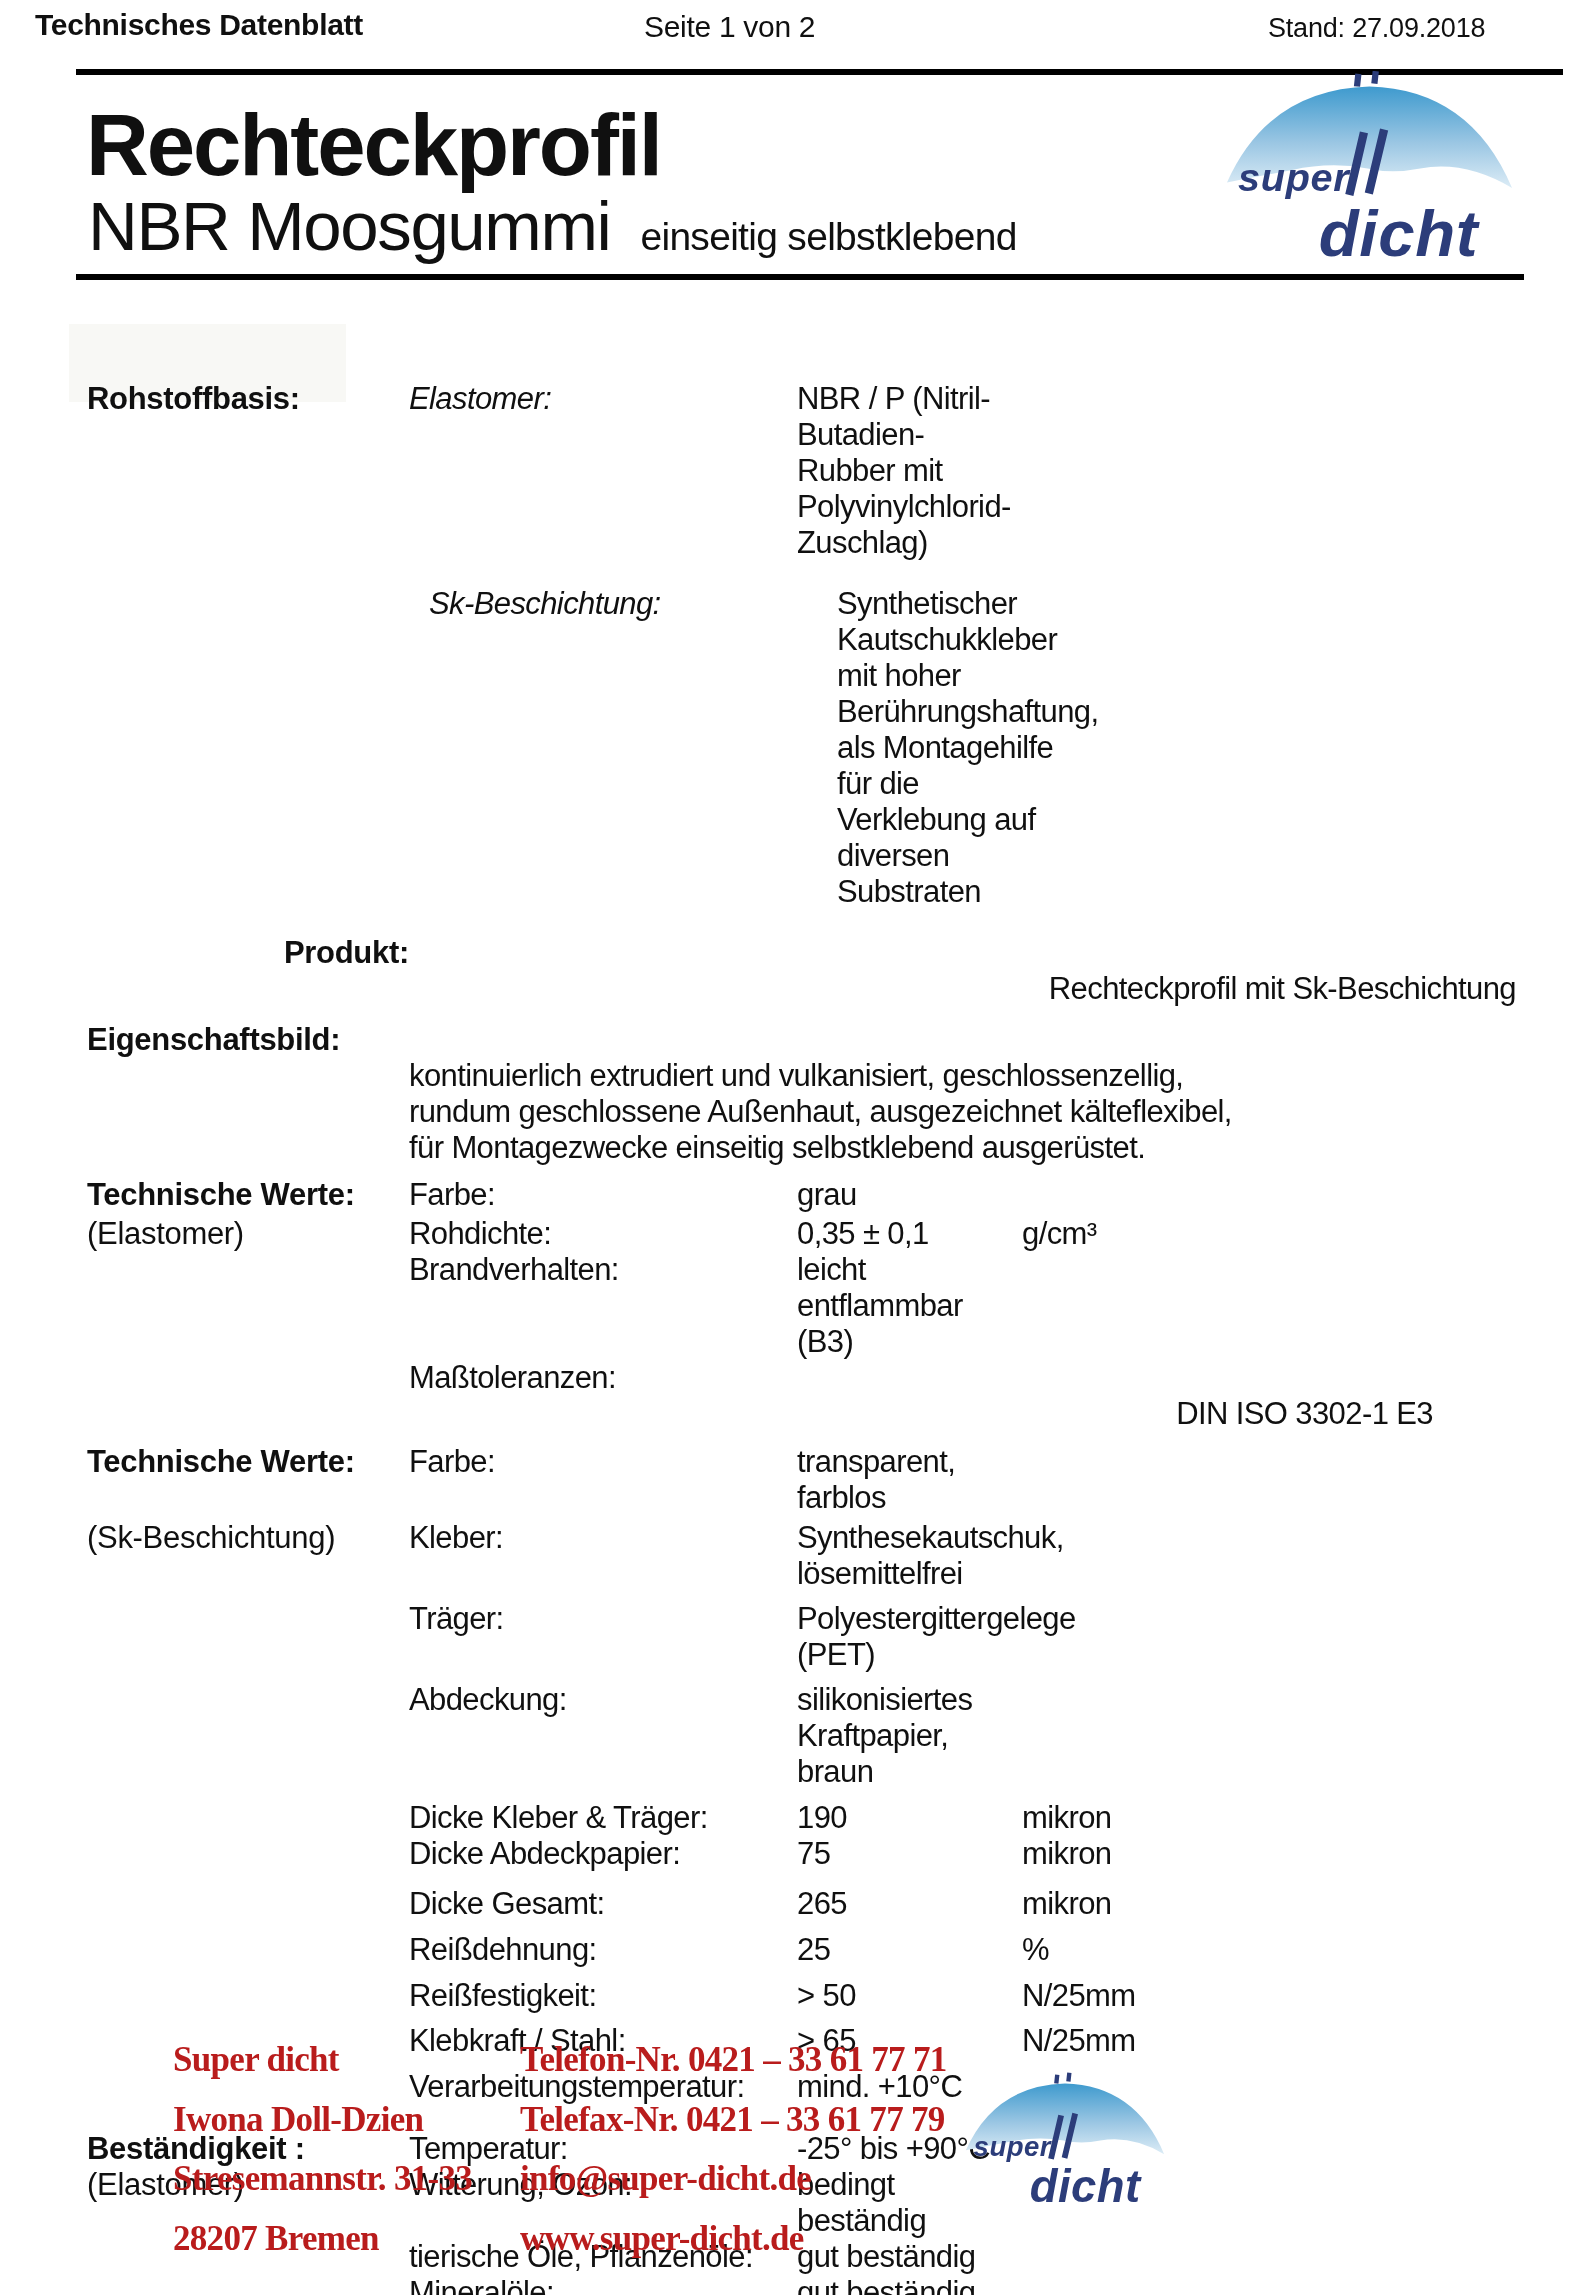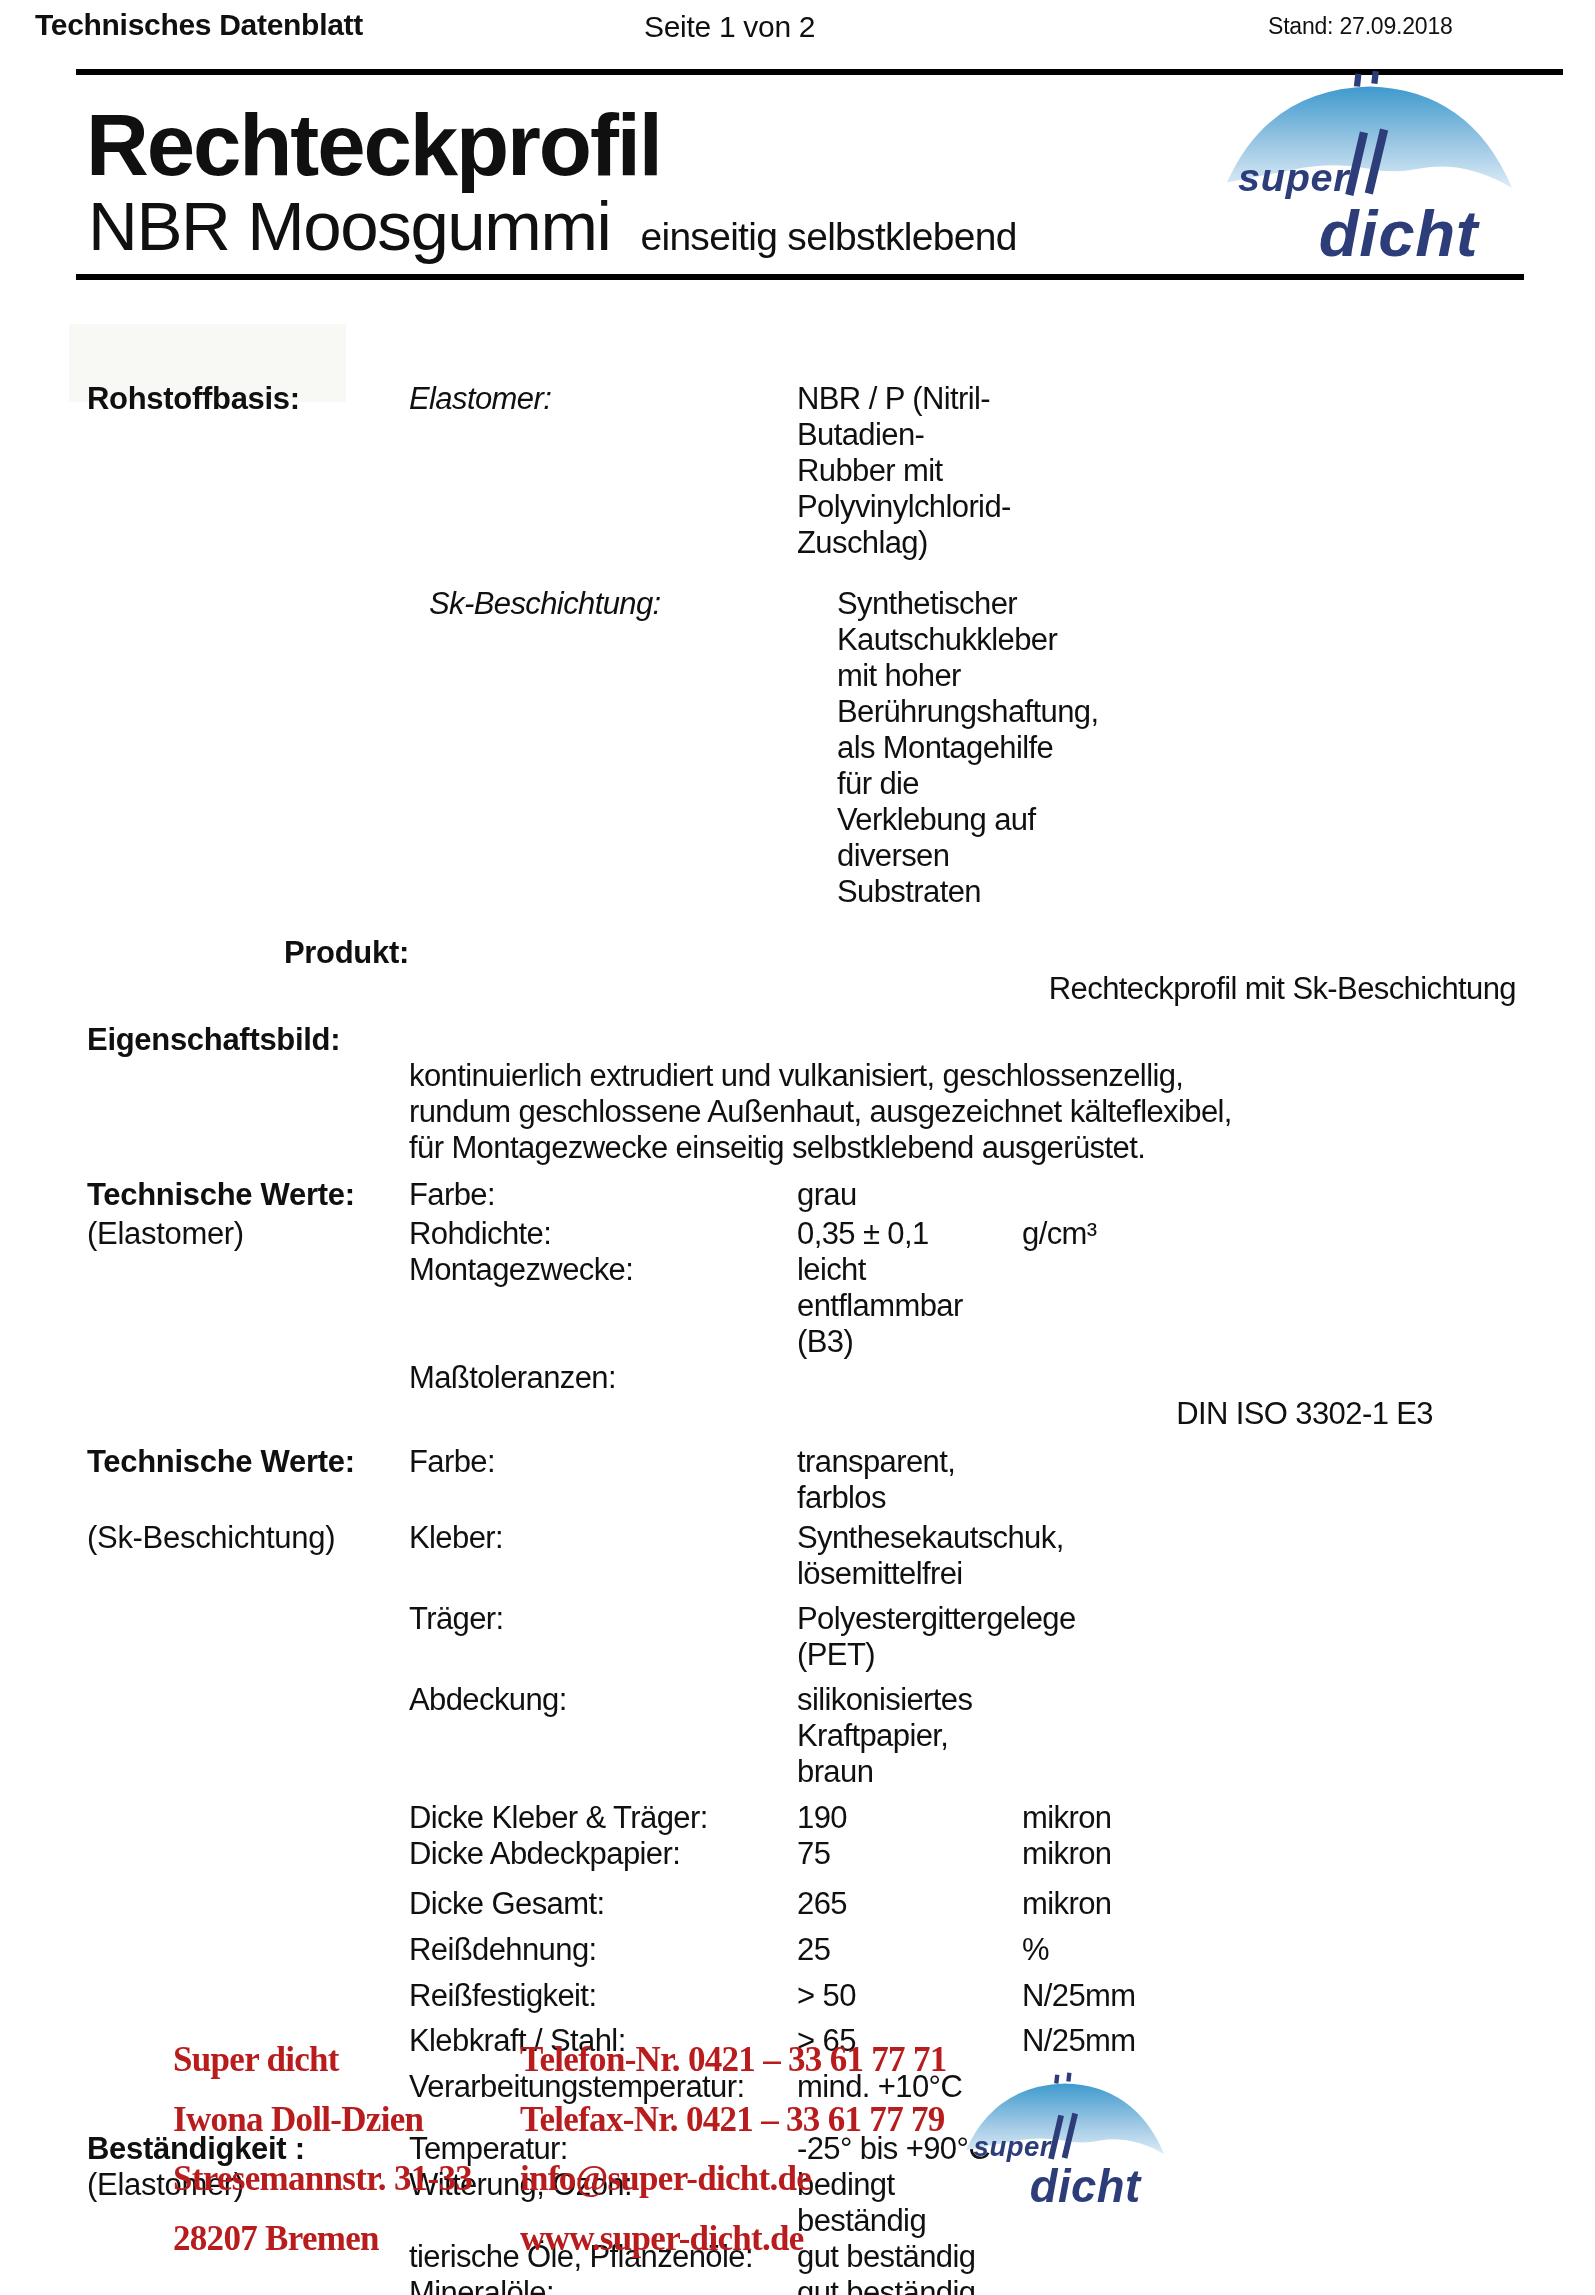"Stand: 27.09.2018" .revision-date { font-size: 23px -> 27px }
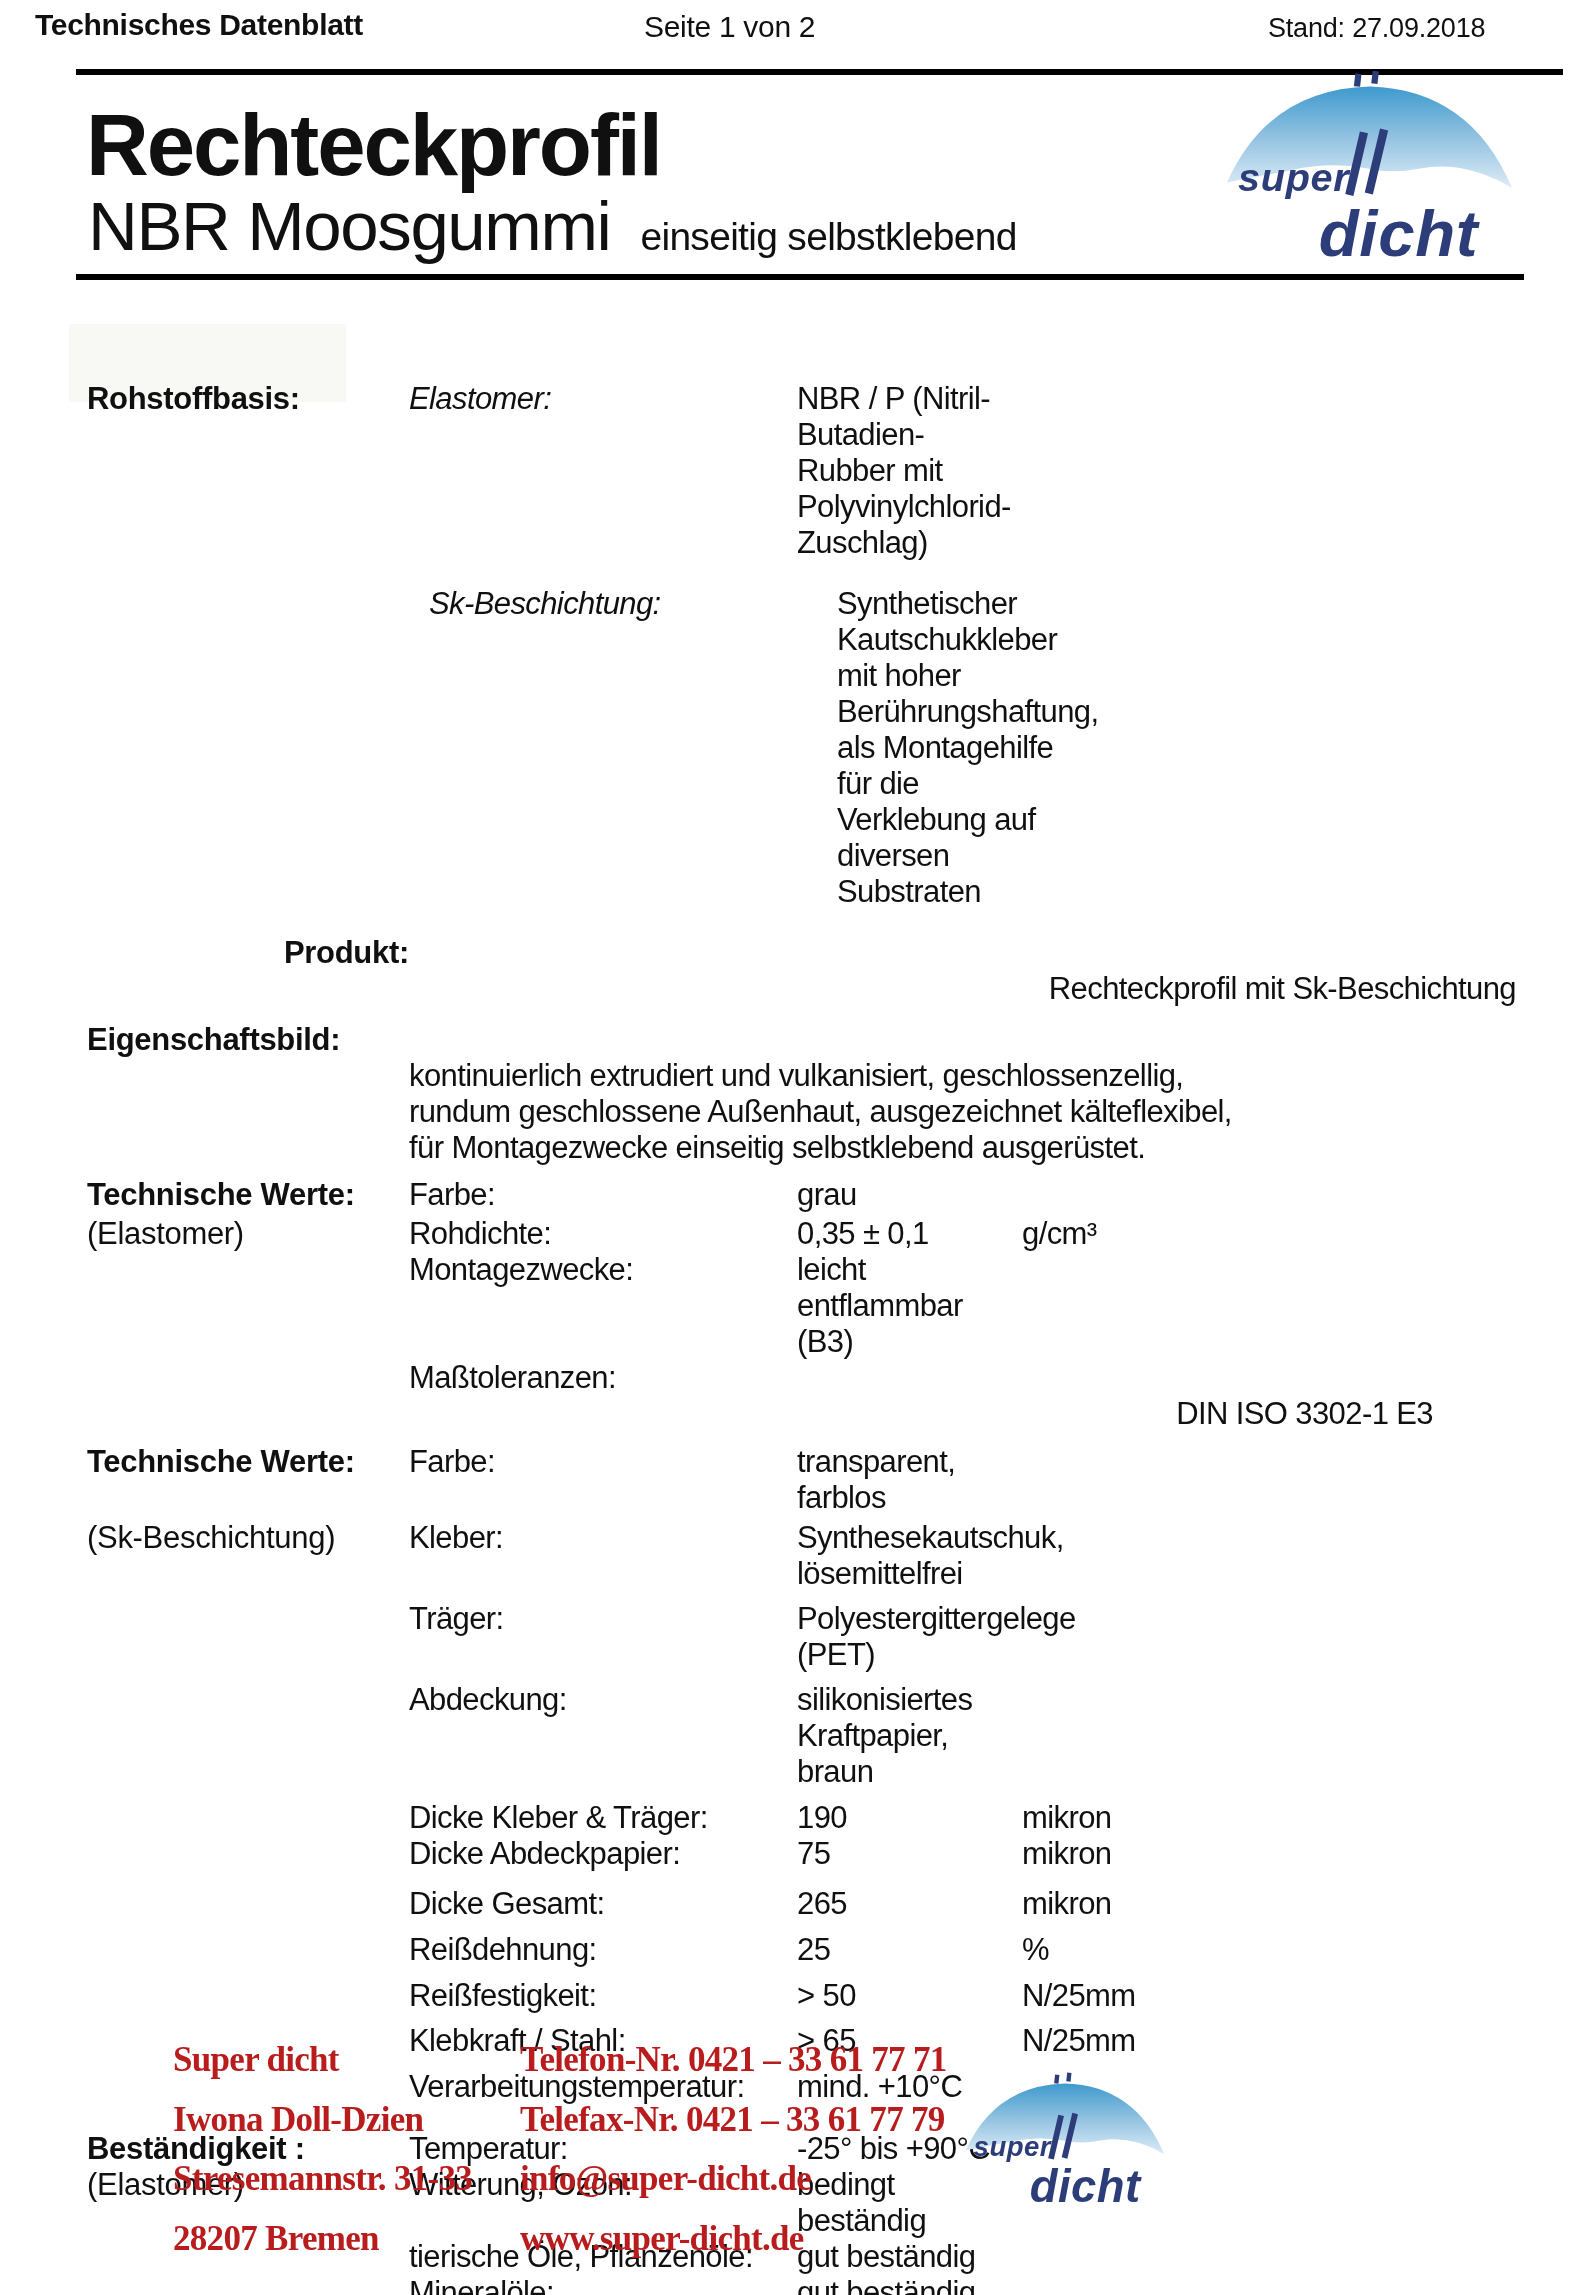"Montagezwecke:" div { text: Montagezwecke -> Brandverhalten }
